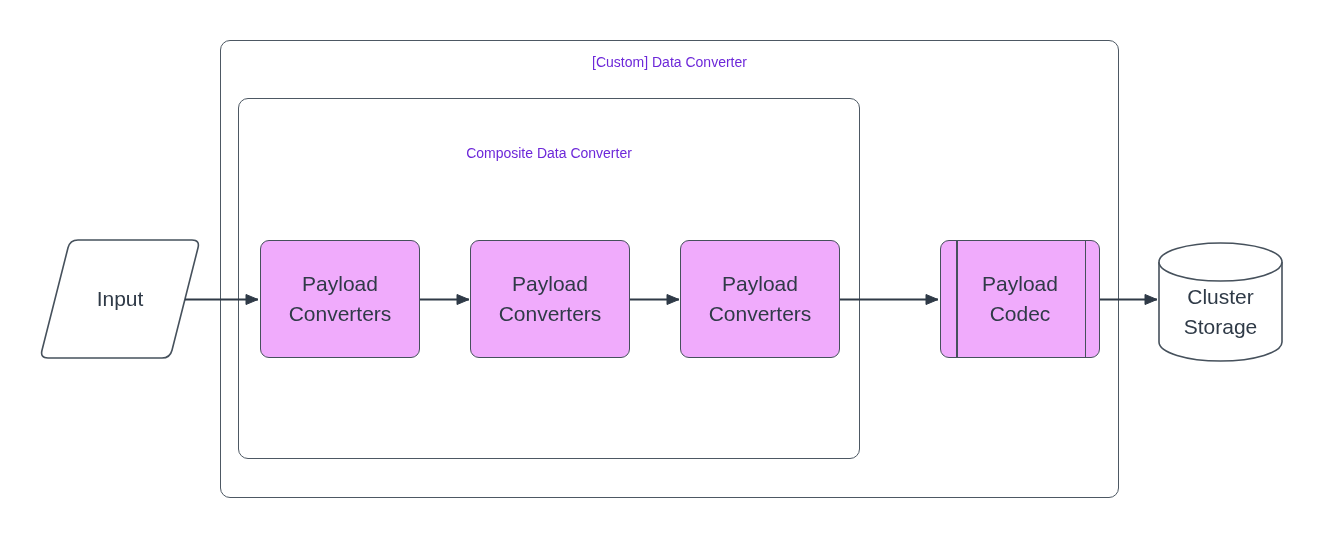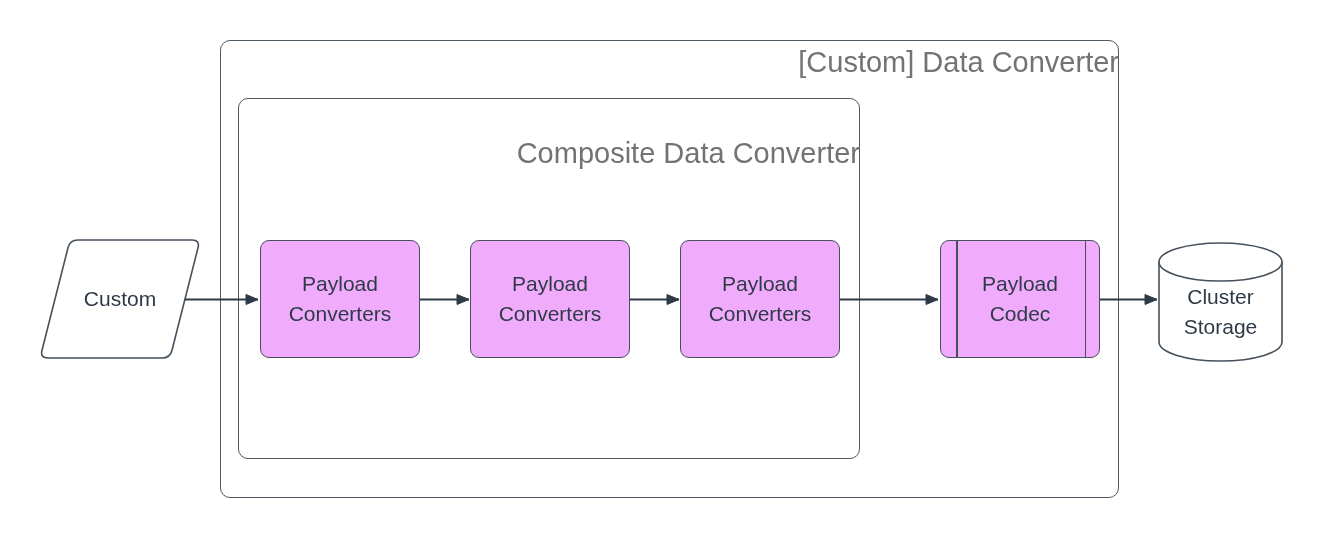"[Custom] Data Converter" .container-title { color: #737373 -> #6d28d9; font-size: 29px -> 14px; text-align: right -> center }
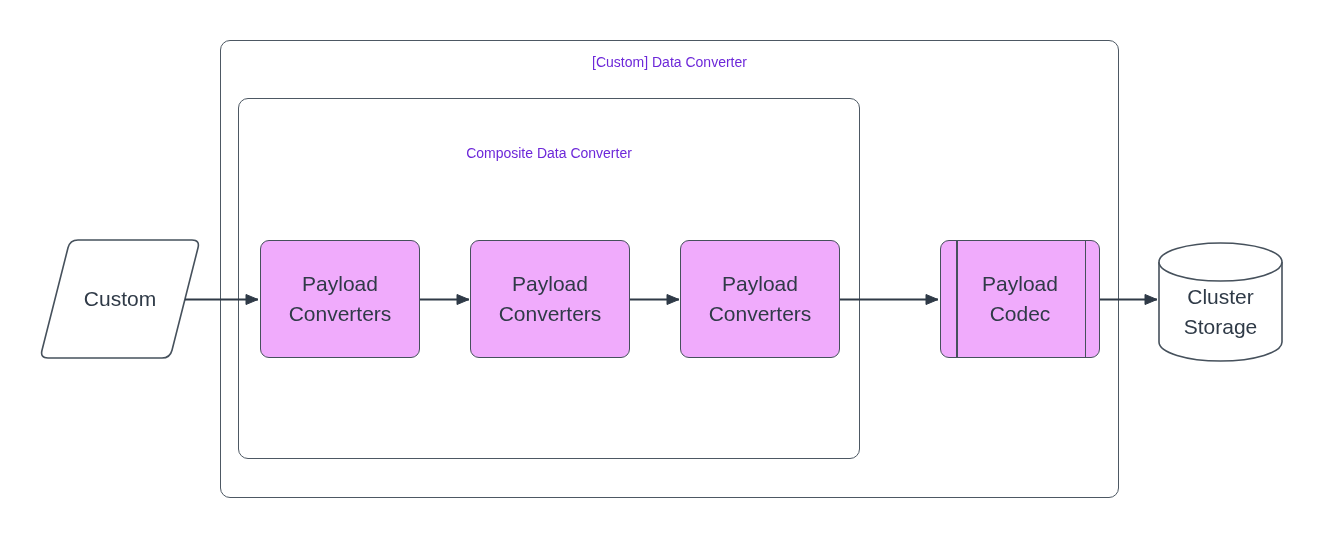"Custom" span { text: Custom -> Input }
